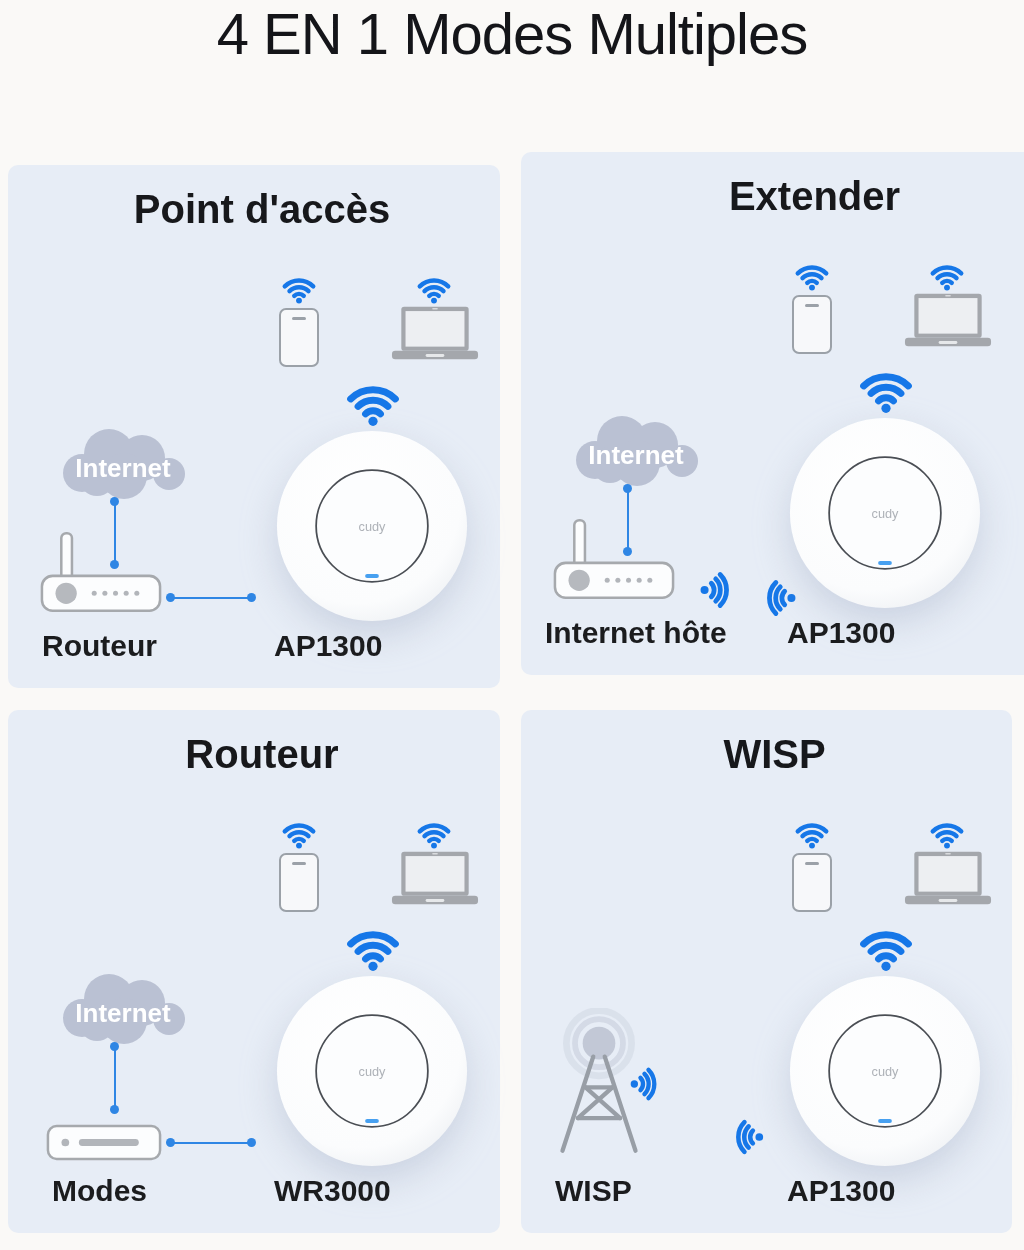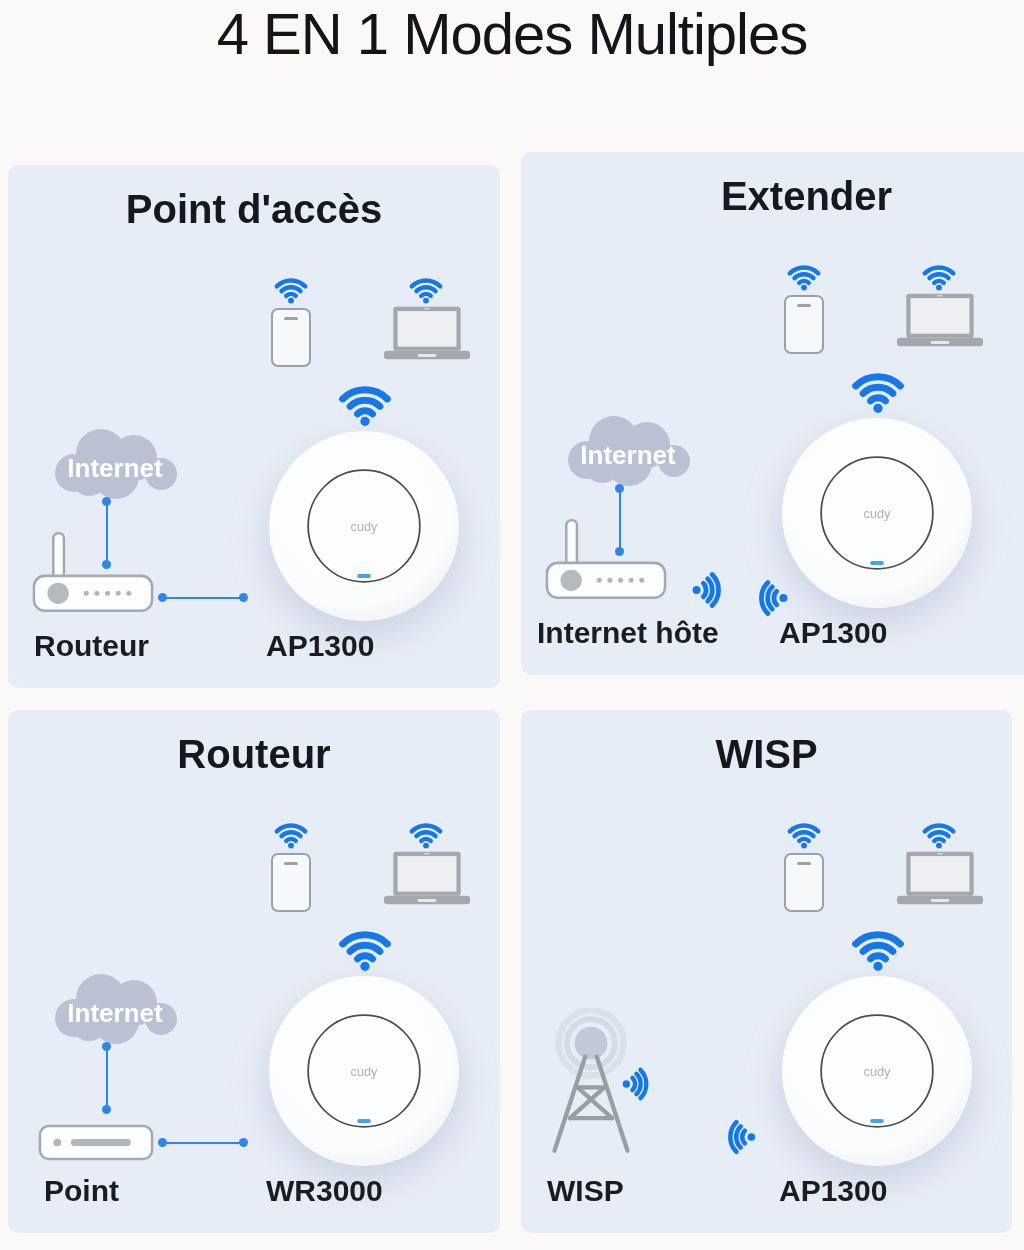"Point d'accès" .panel > * { margin-left: none -> 8px }
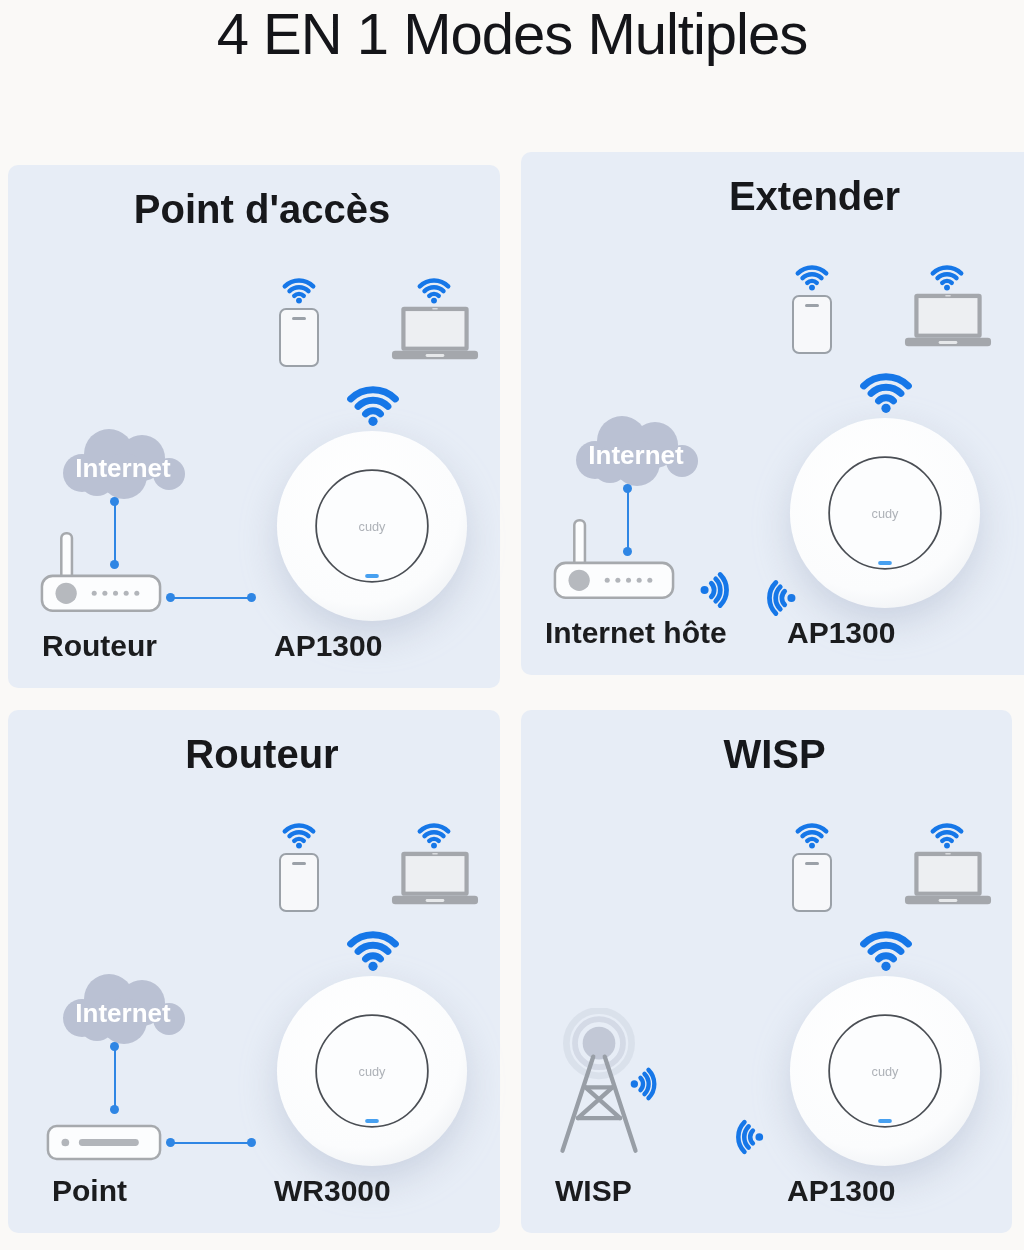"Point" div.label { text: Point -> Modes }
